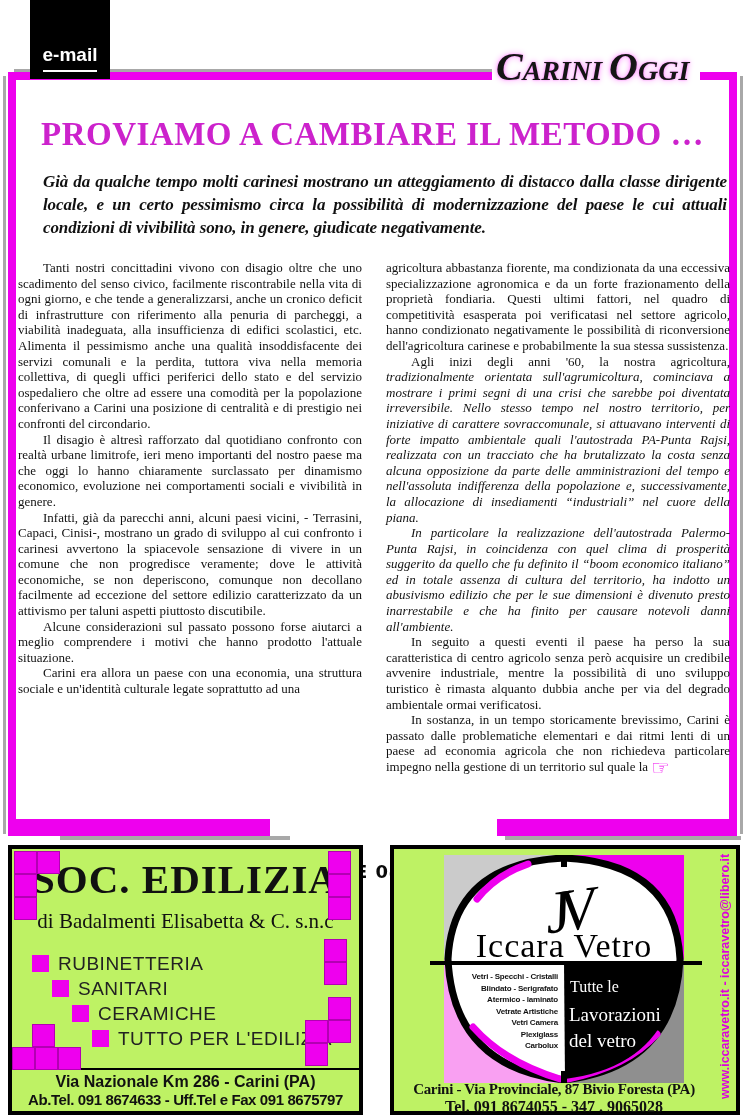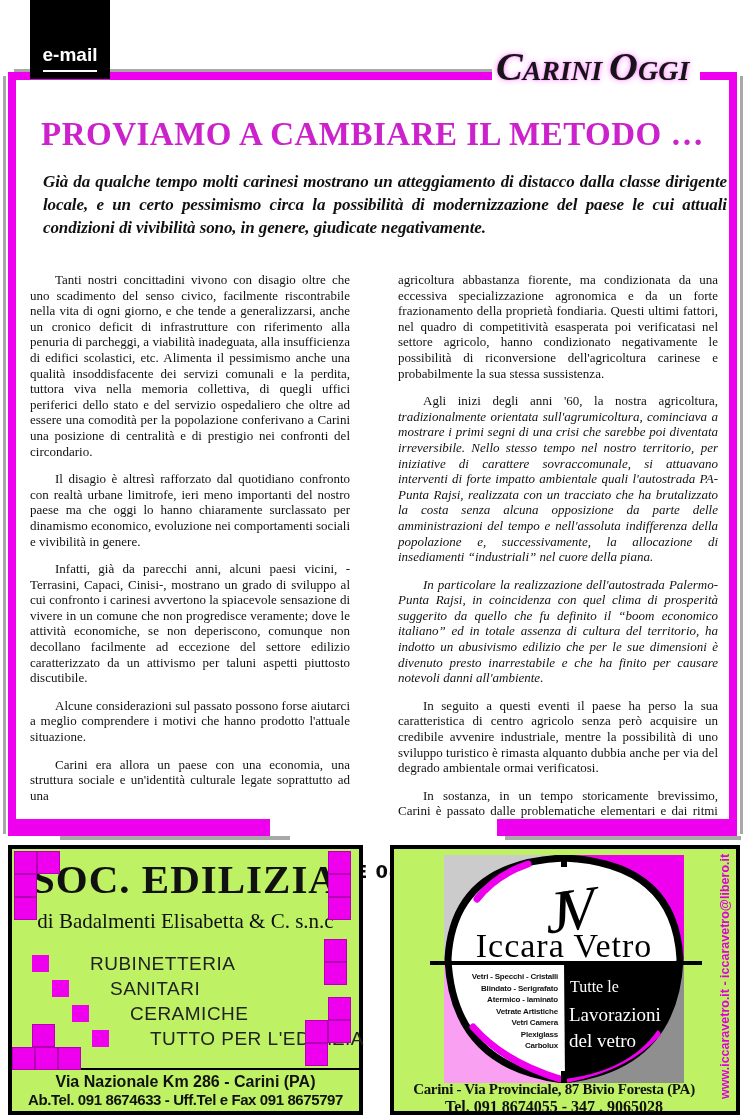"Tanti nostri concittadini vivono con" .col p { margin: 12px -> 0 }
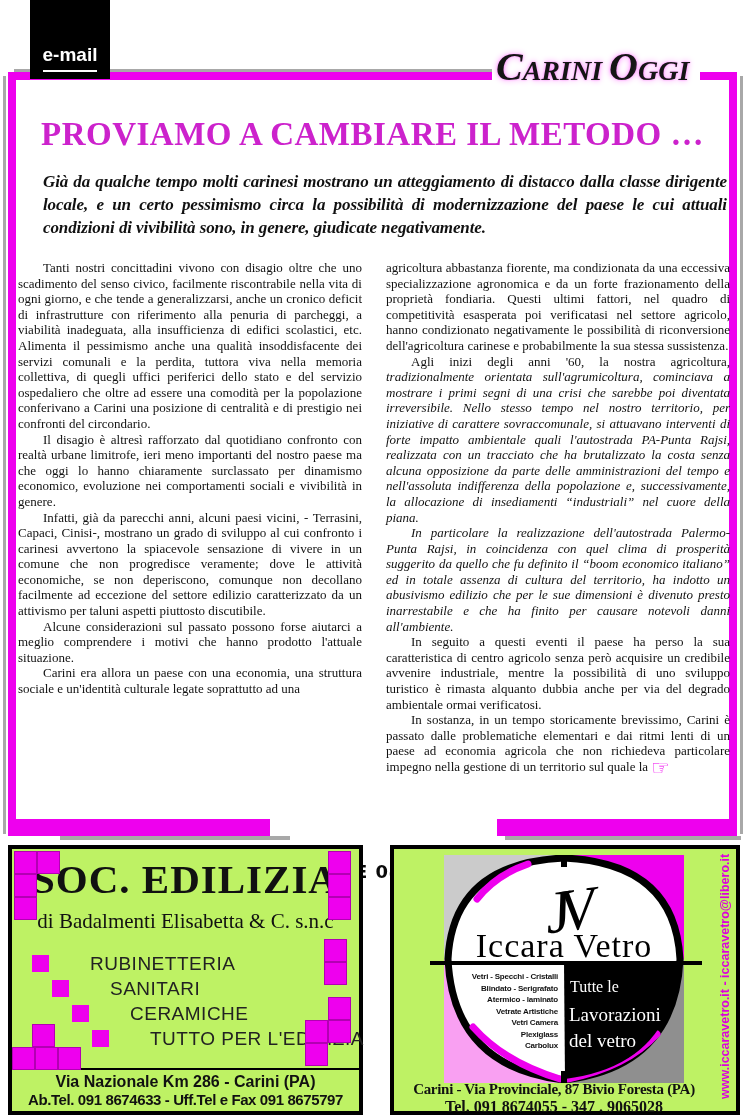"RUBINETTERIA" .ed-row .lbl { margin-left: 32px -> none }
